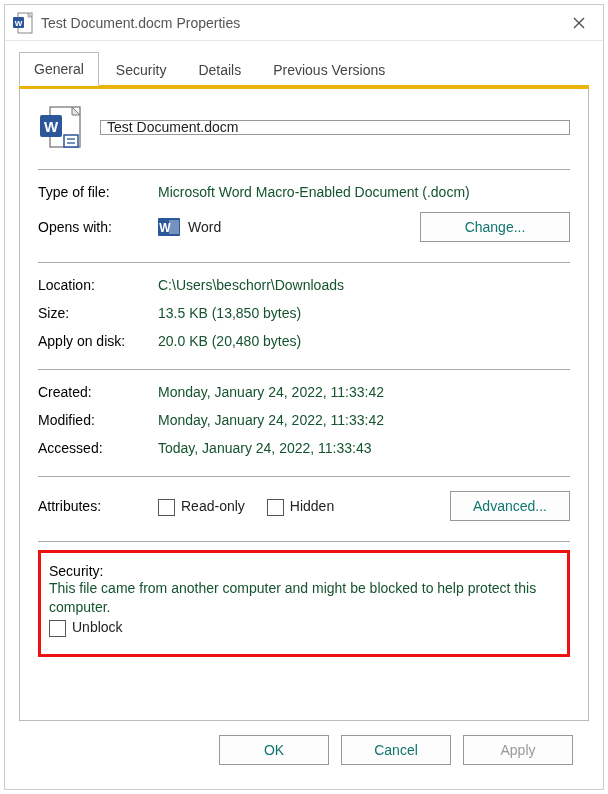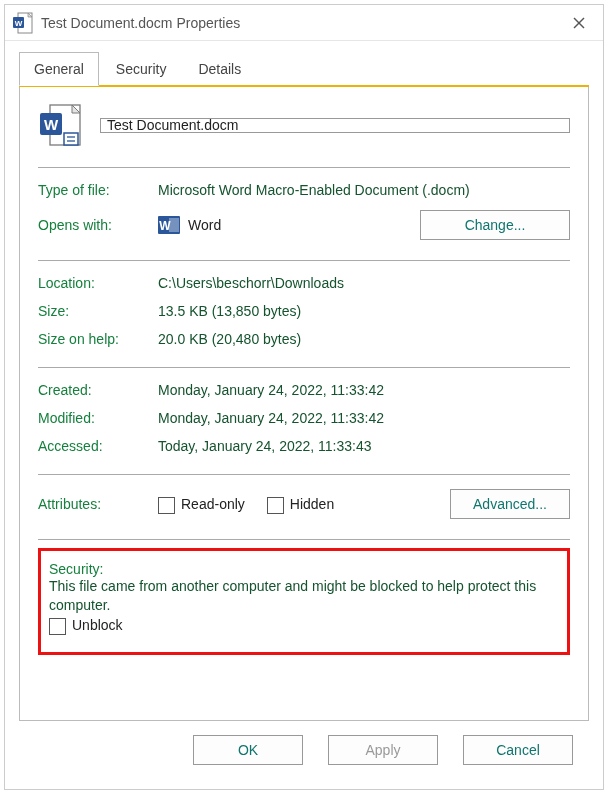"General" .tabs { align-items: none -> center; border-bottom: 2px solid #eab308 -> 4px solid #eab308 }
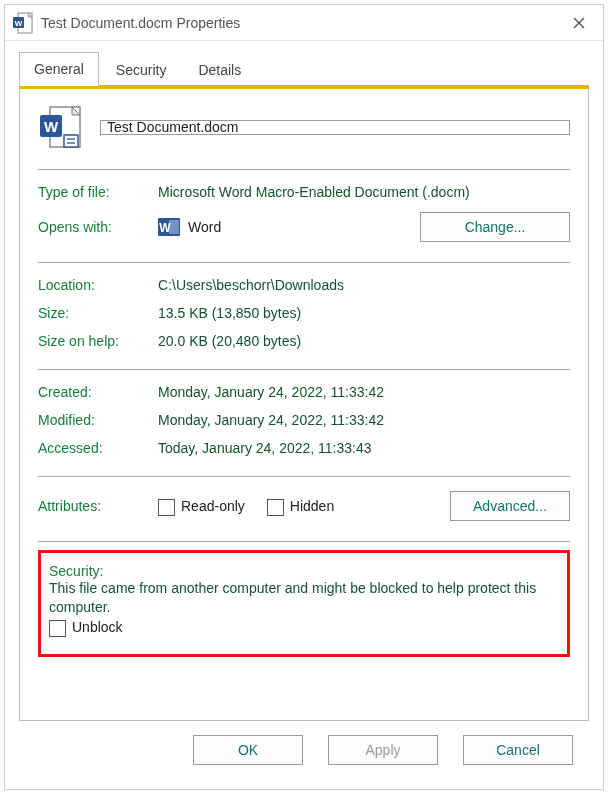"Previous Versions" div.tab { html: none -> <div>Previous Versions</div> }
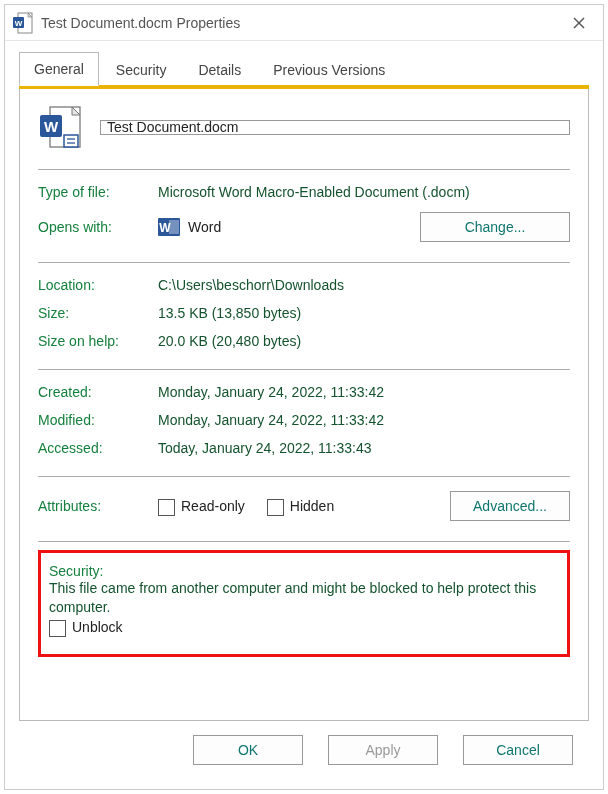"Type of file:" .label { color: #15803d -> #000000 }
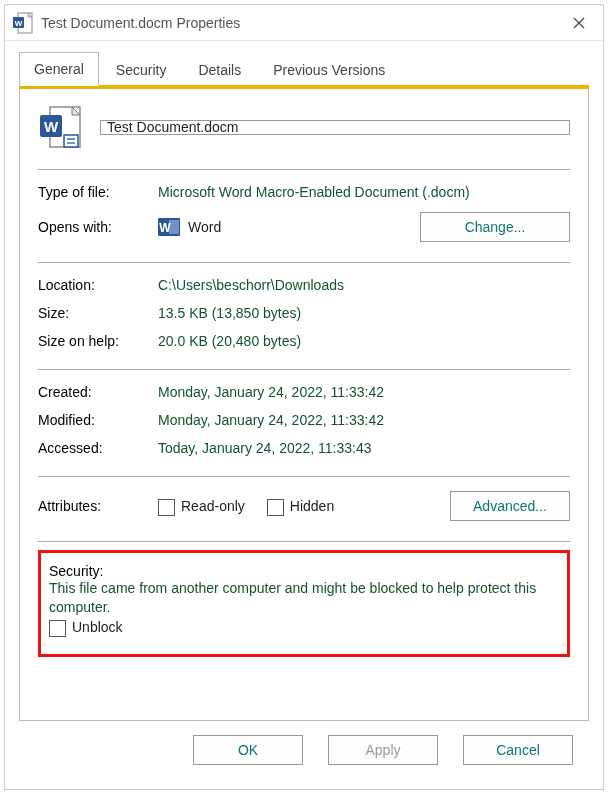"Size on help:" span.label { text: Size on help -> Apply on disk }
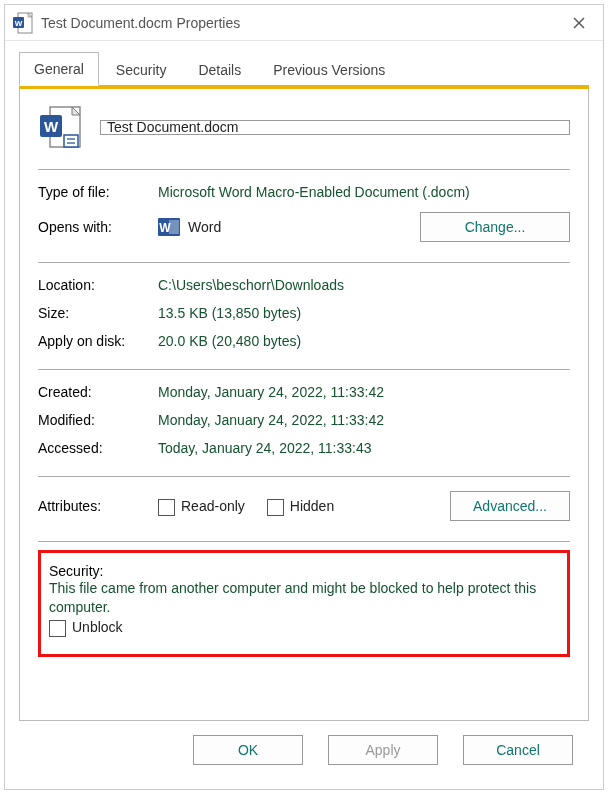"OK" .footer { gap: 25px -> 12px }
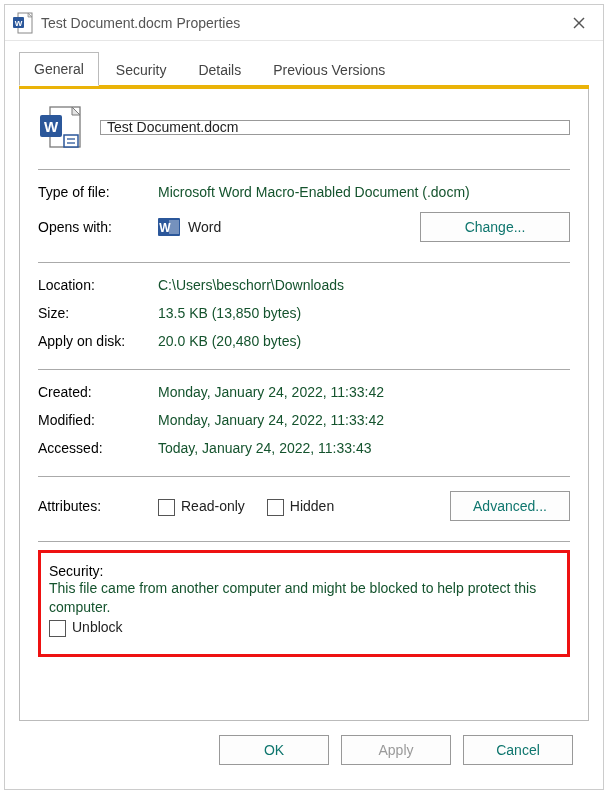"Apply" button.btn { order: before "Cancel" -> after "Cancel" }
